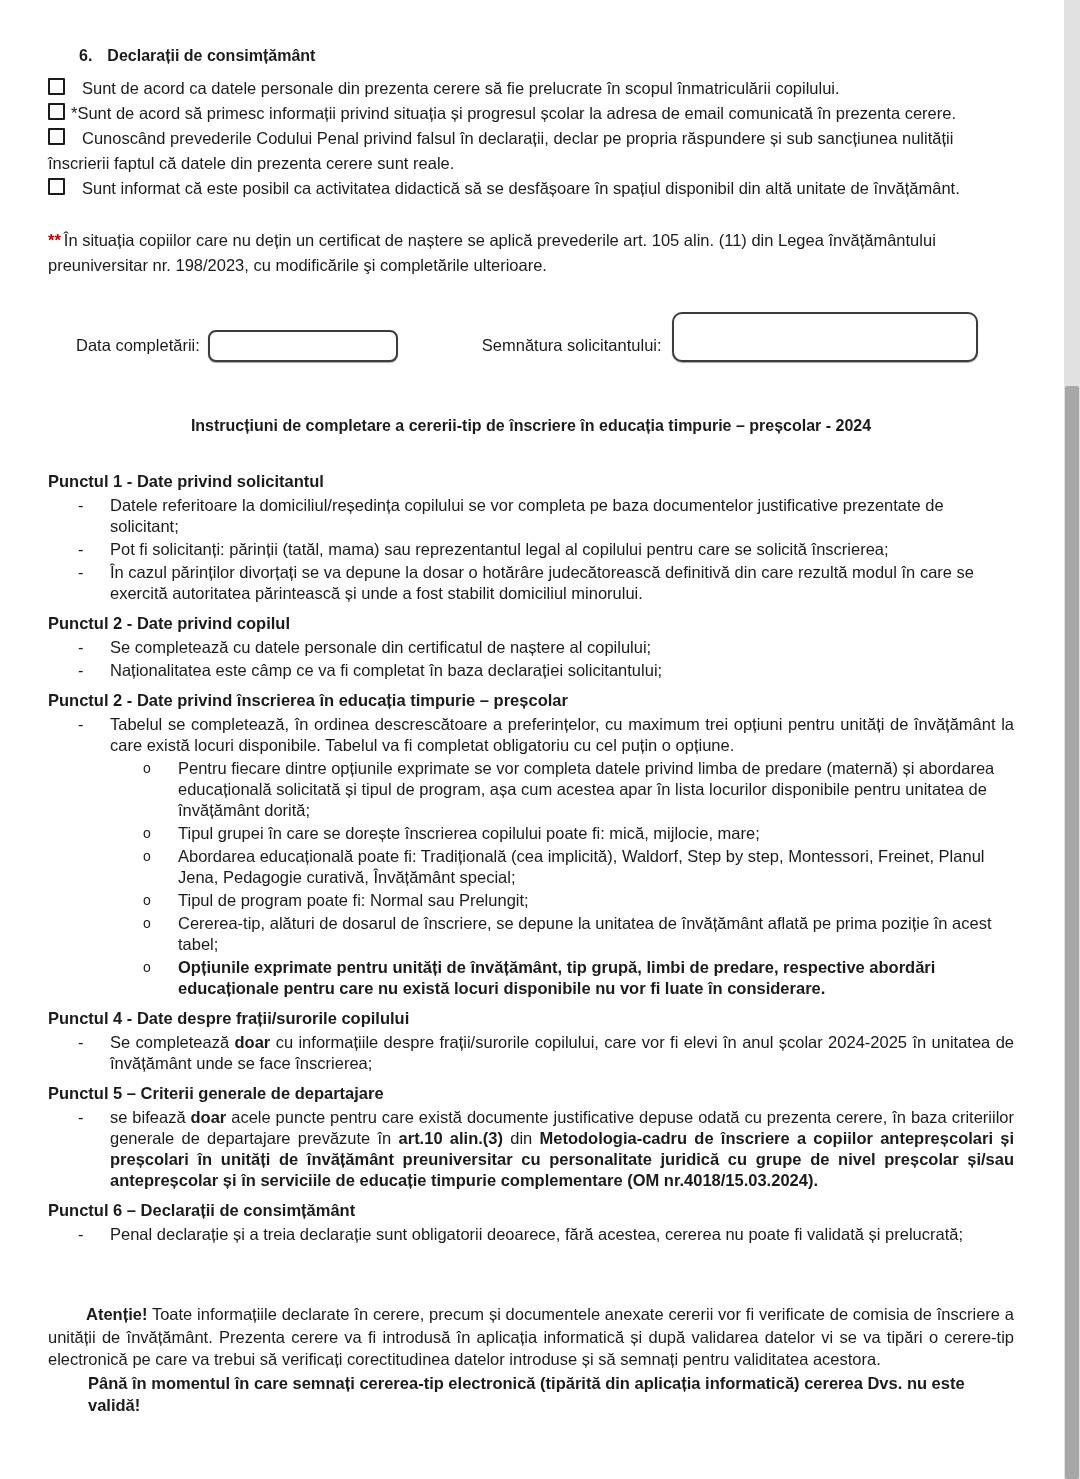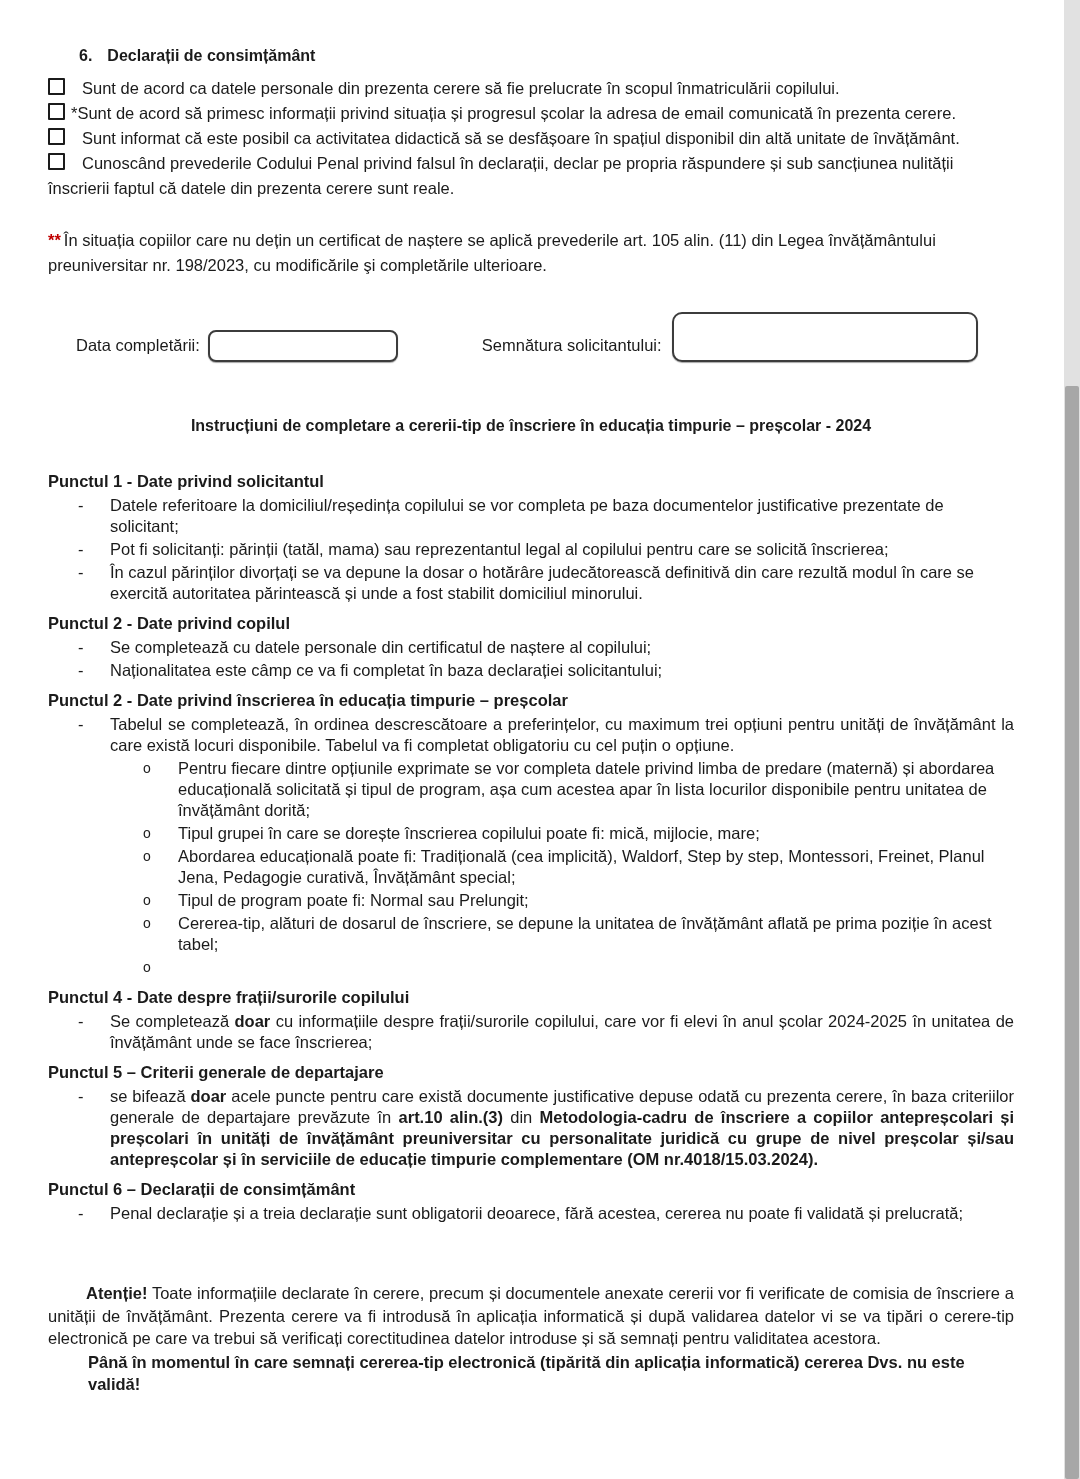"Sunt informat că este posibil" p.decl { order: before "Cunoscând prevederile Codului Penal" -> after "Cunoscând prevederile Codului Penal" }
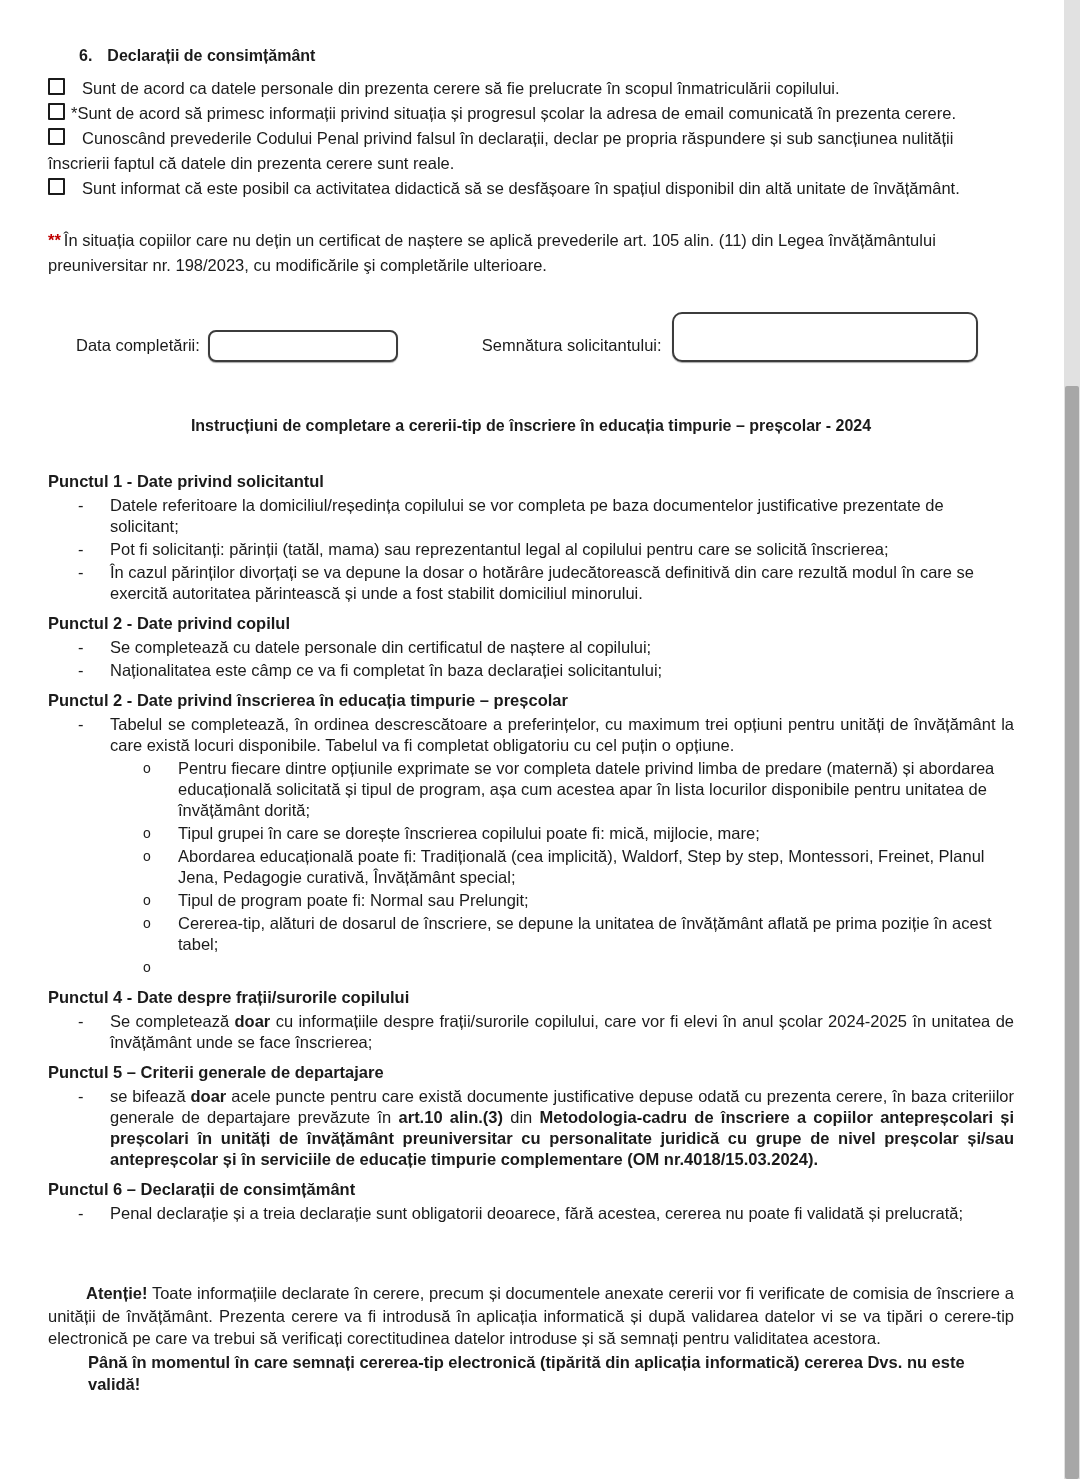"Opțiunile exprimate pentru unități de" div.txt { html: none -> <div>Opțiunile exprimate pentru unități de învățământ, tip grupă, limbi de predare, respective abordări educaționale pentru care nu există locuri disponibile nu vor fi luate în considerare.</div> }
